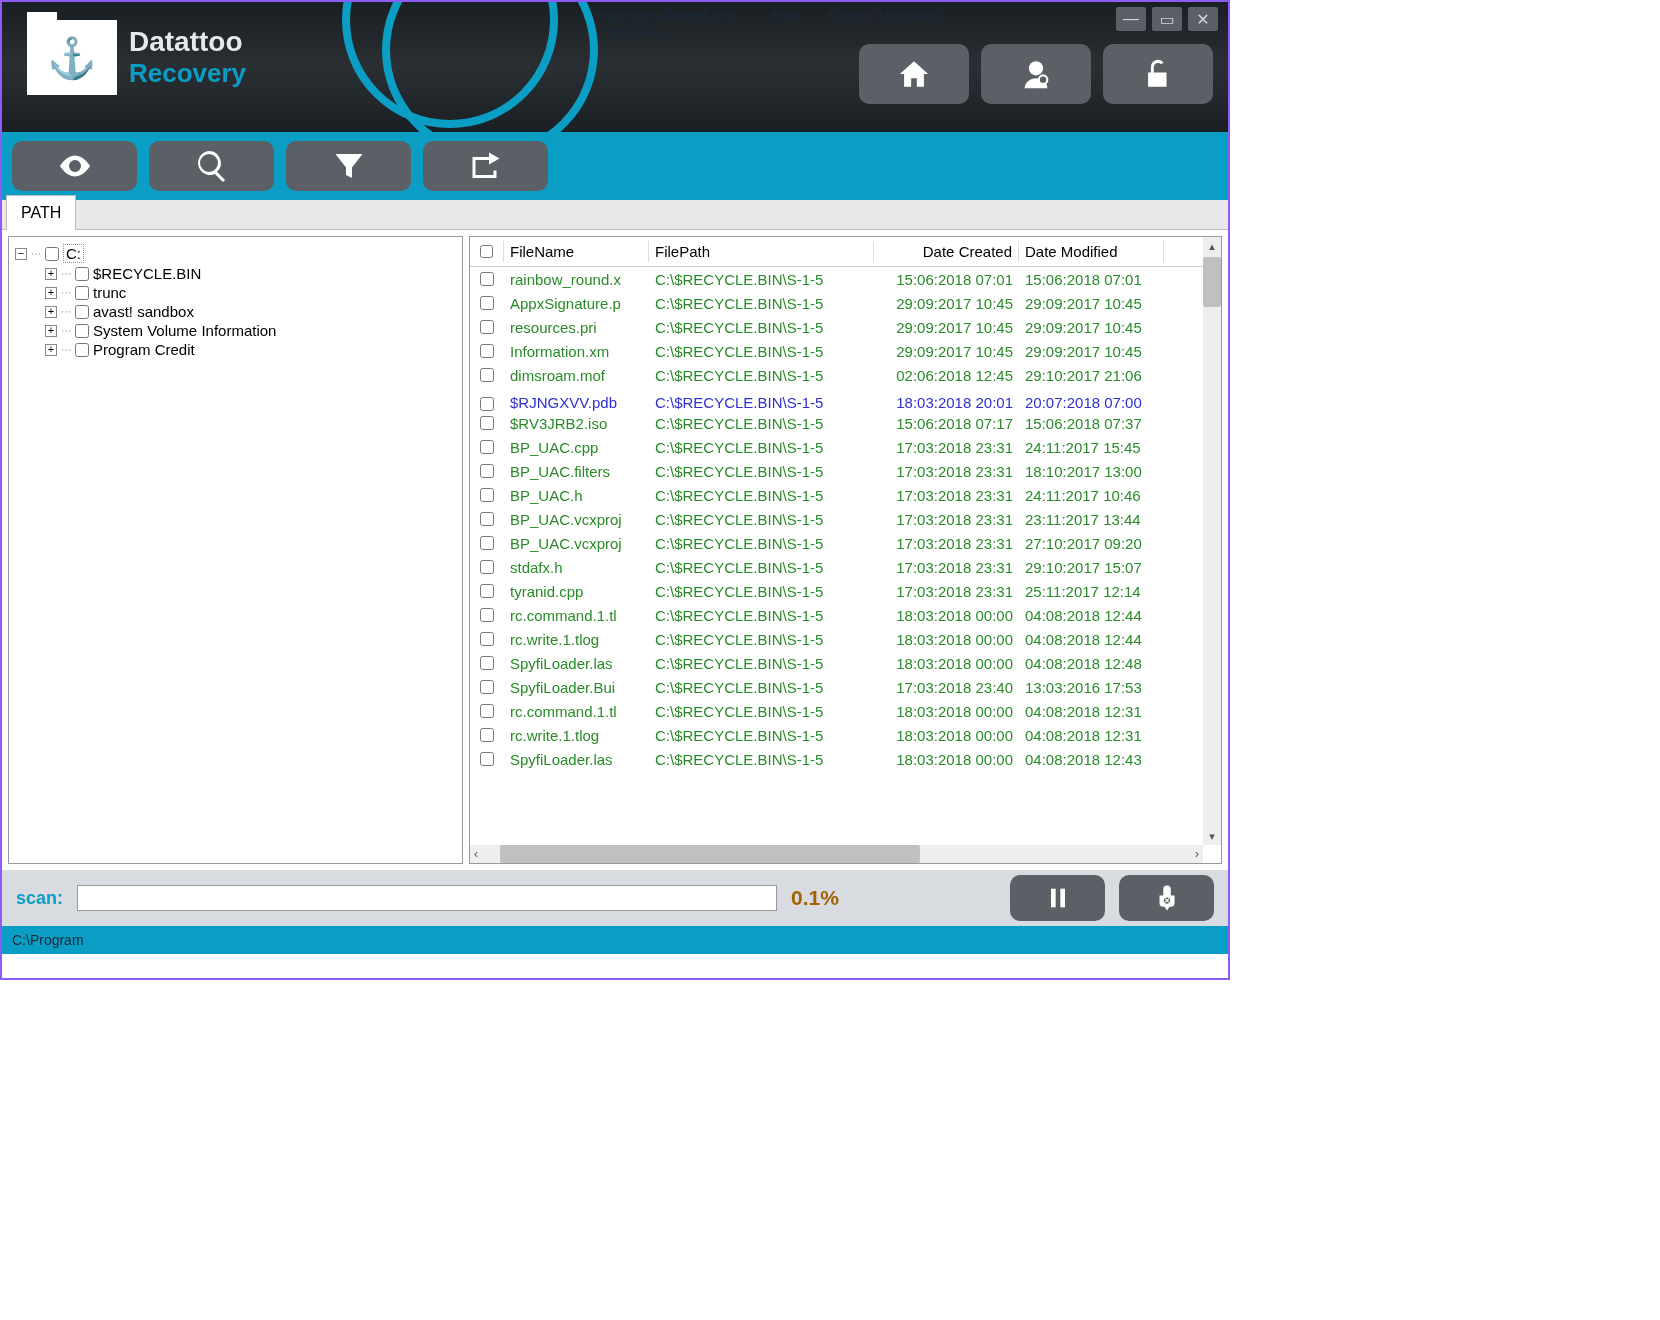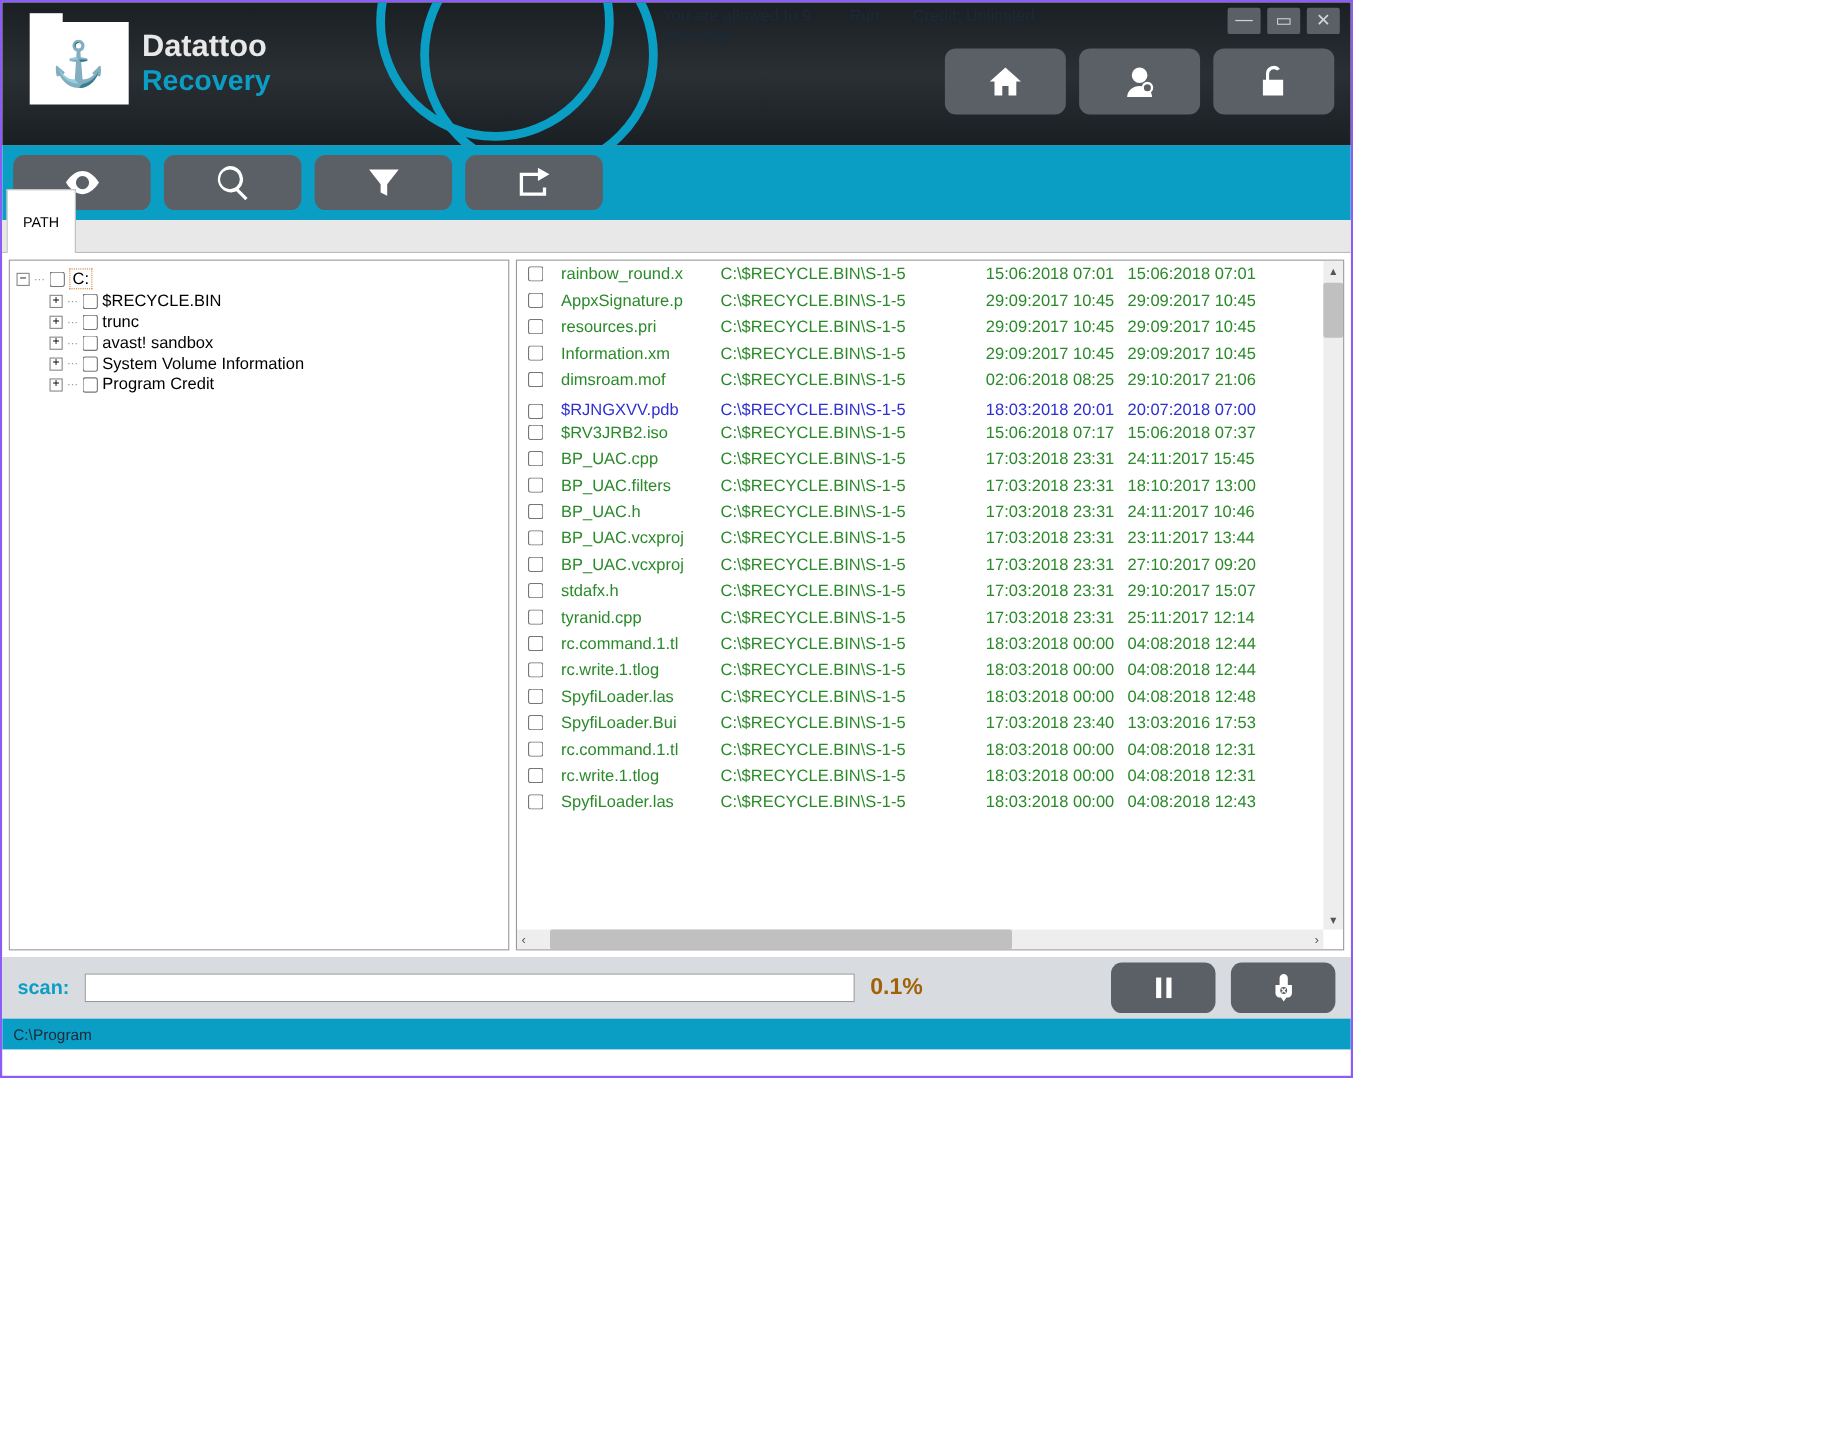"PATH" .tab { font-size: 13px -> 16px; padding: 21px 14px -> 8px 14px }
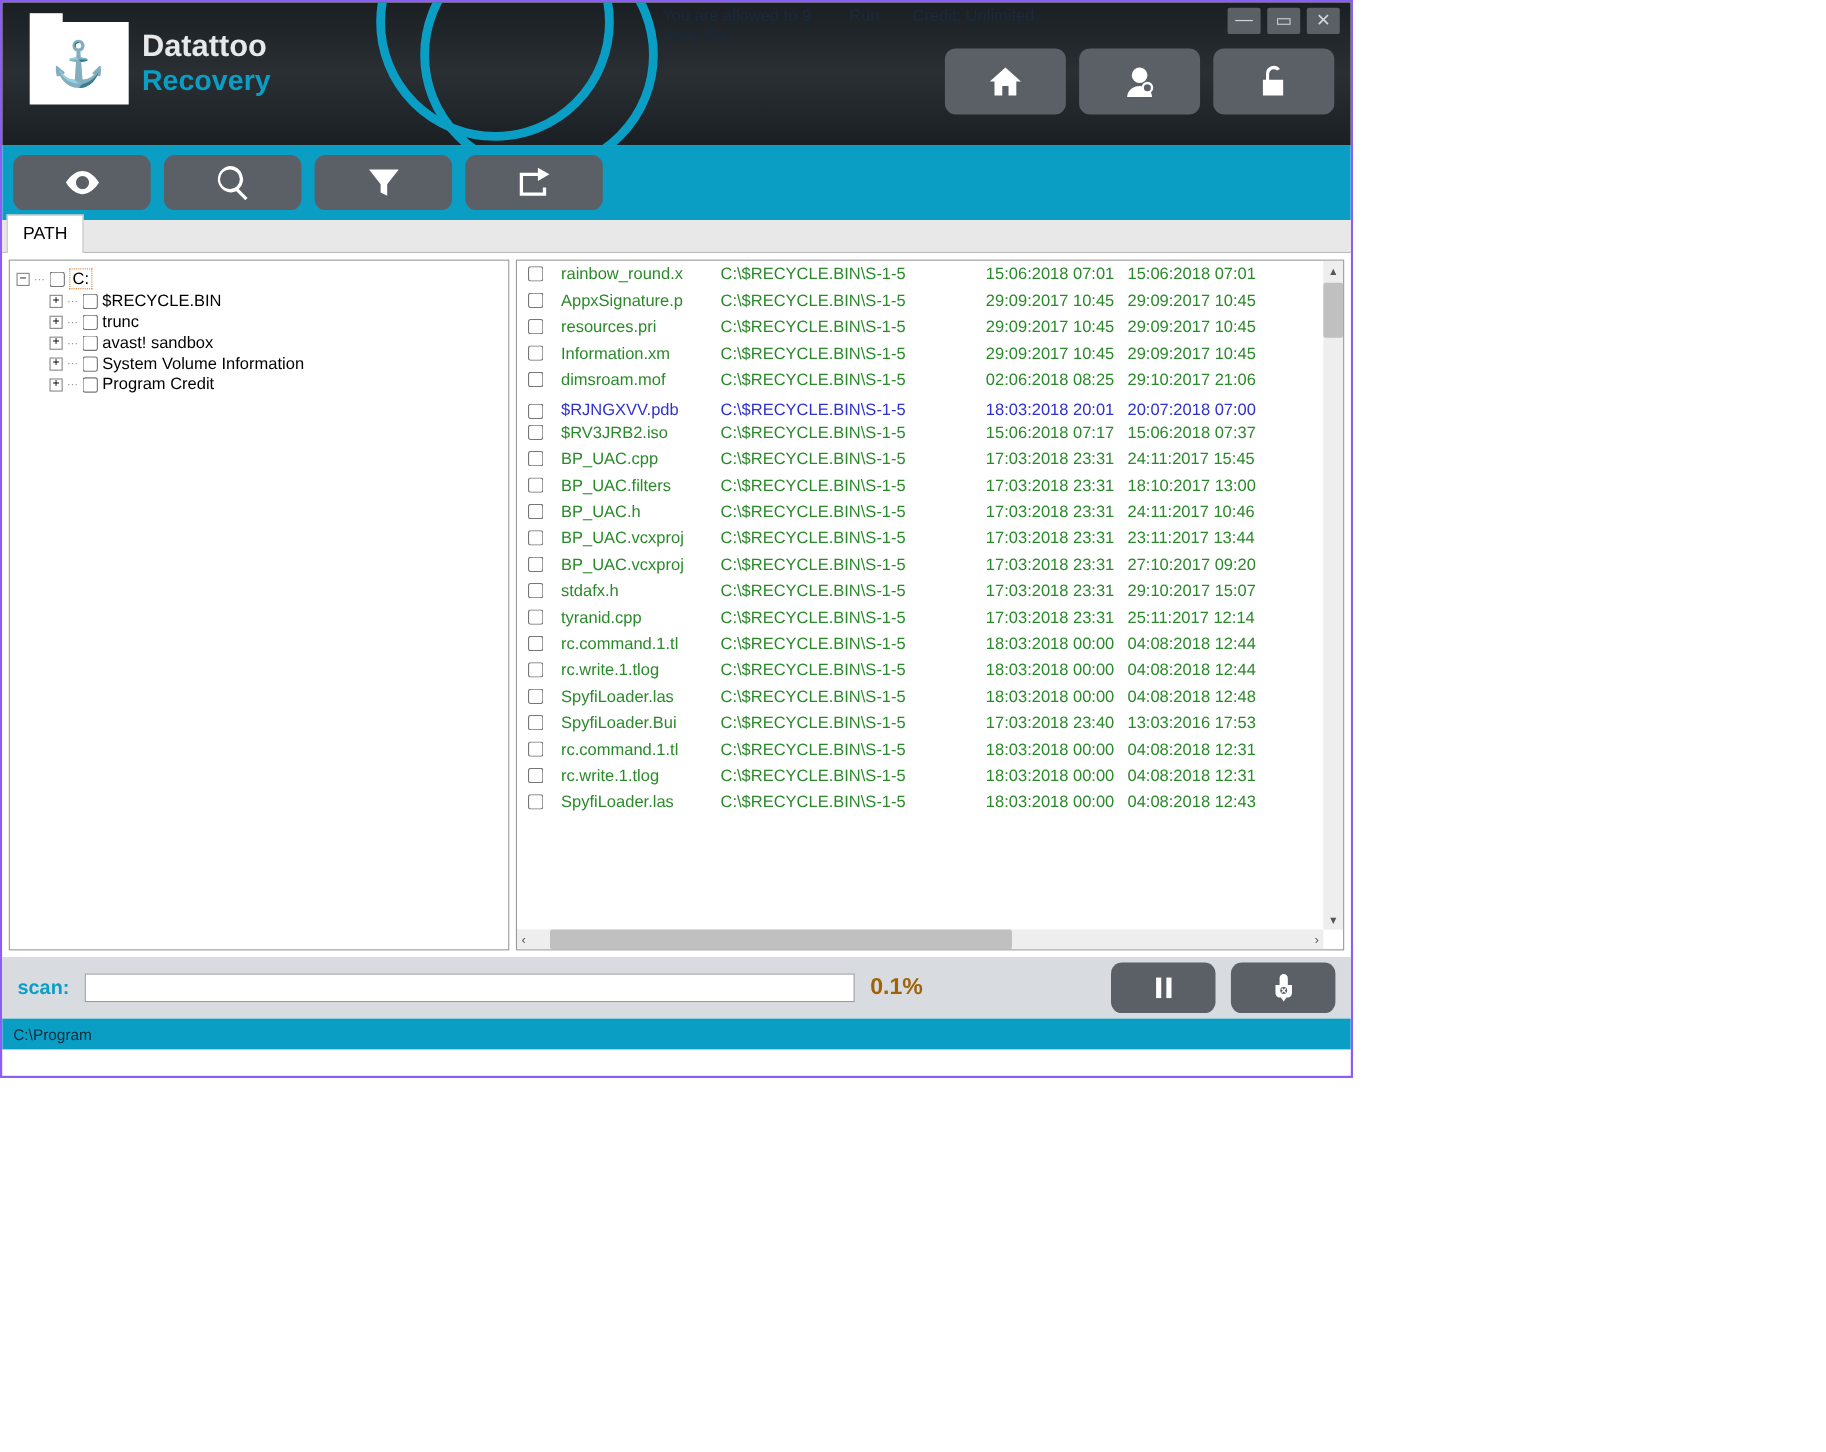"FileName" div.list-header { html: none -> <div> <div> <input> </div> <div>FileName</div> <div>FilePath</div> <div>Date Created</div> <div>Date Modified</div> </div> }
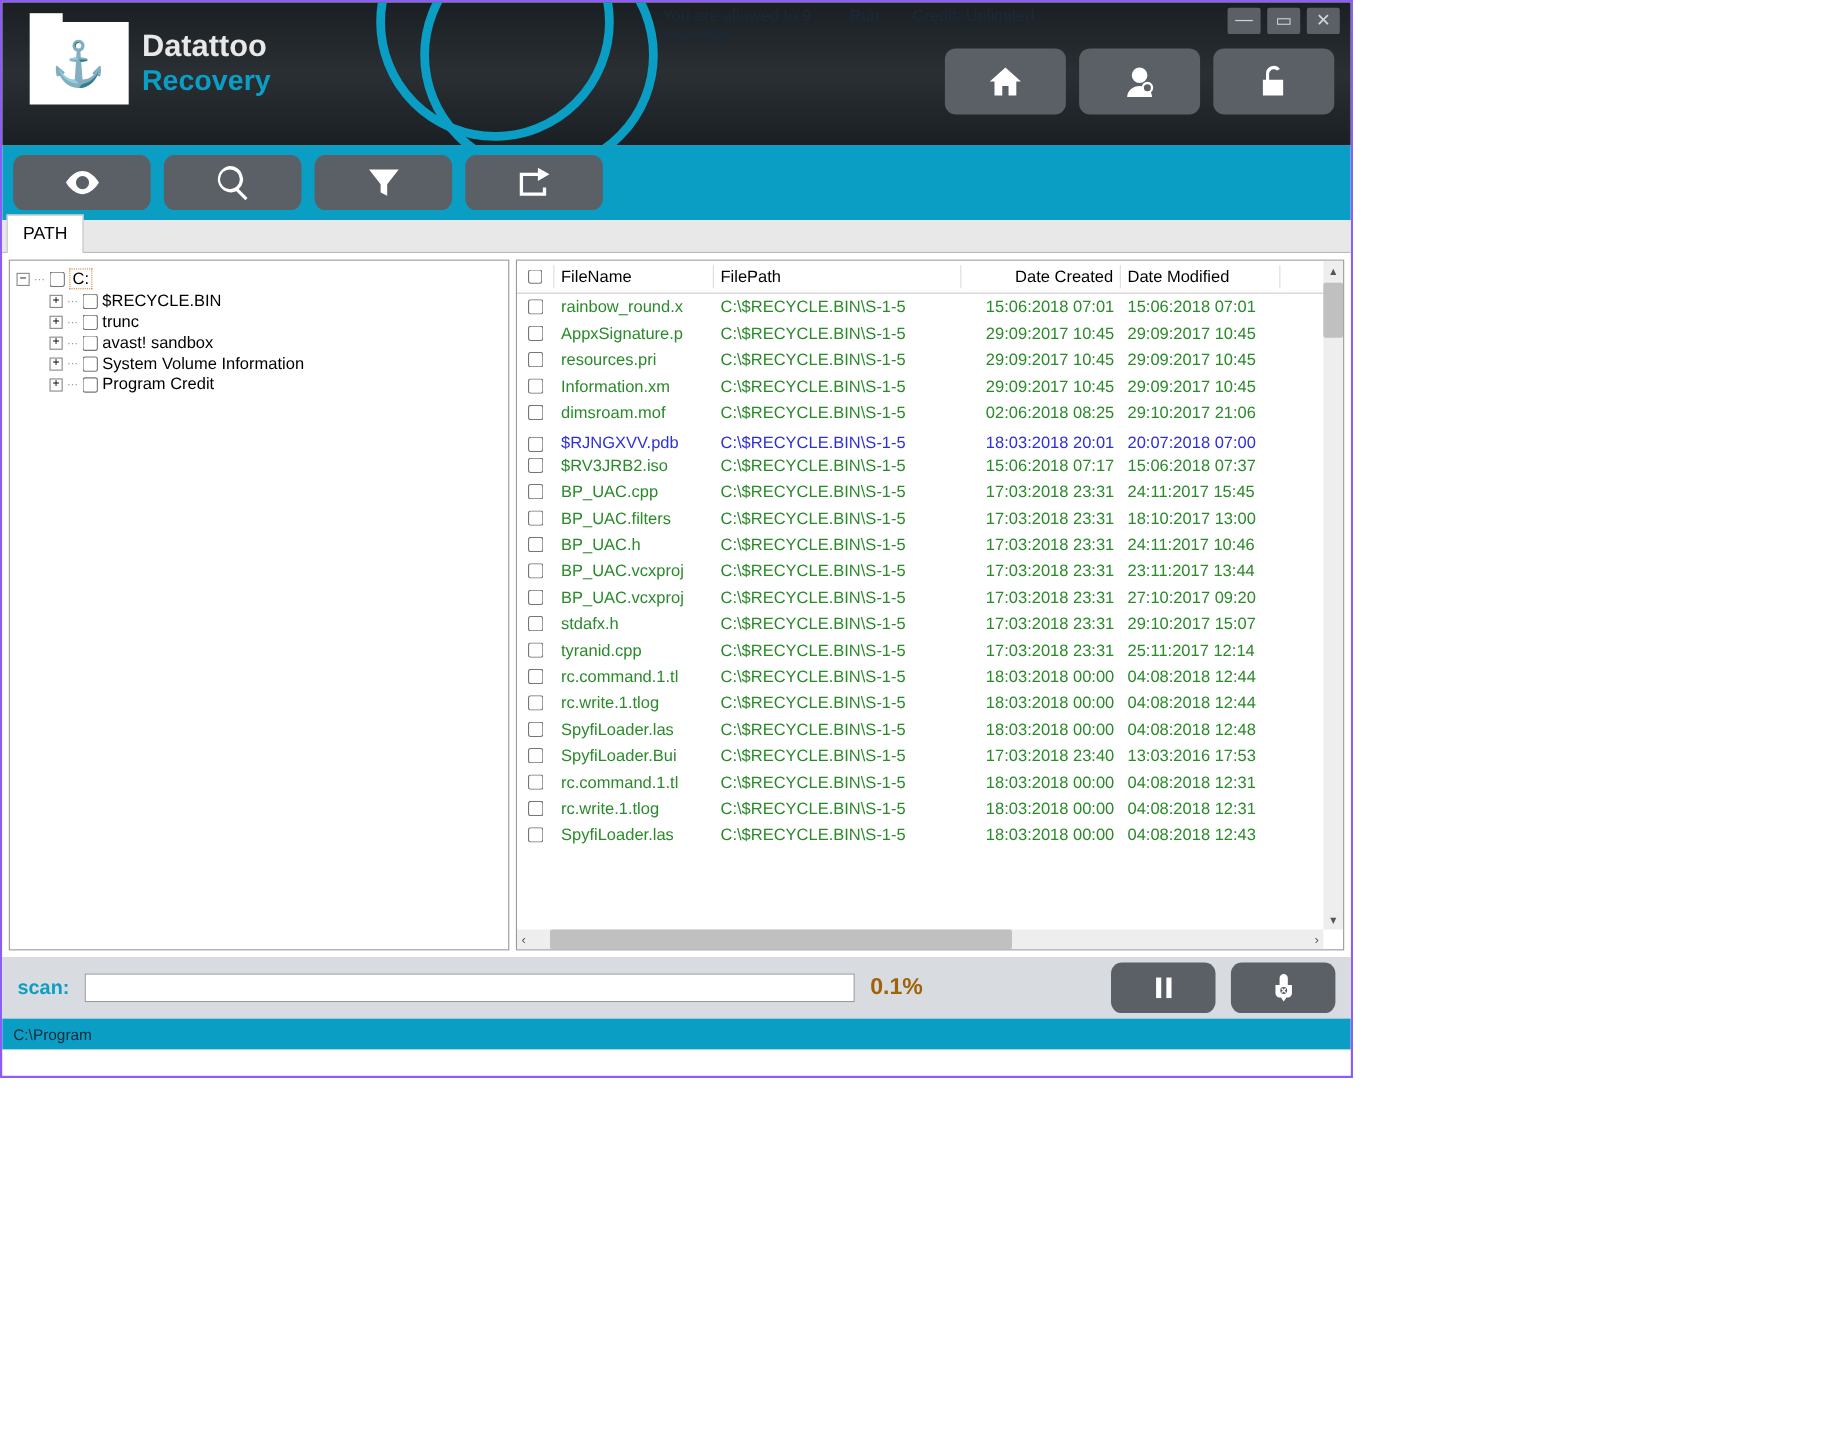"02:06:2018 08:25" div.col { text: 08:25 -> 12:45 }
